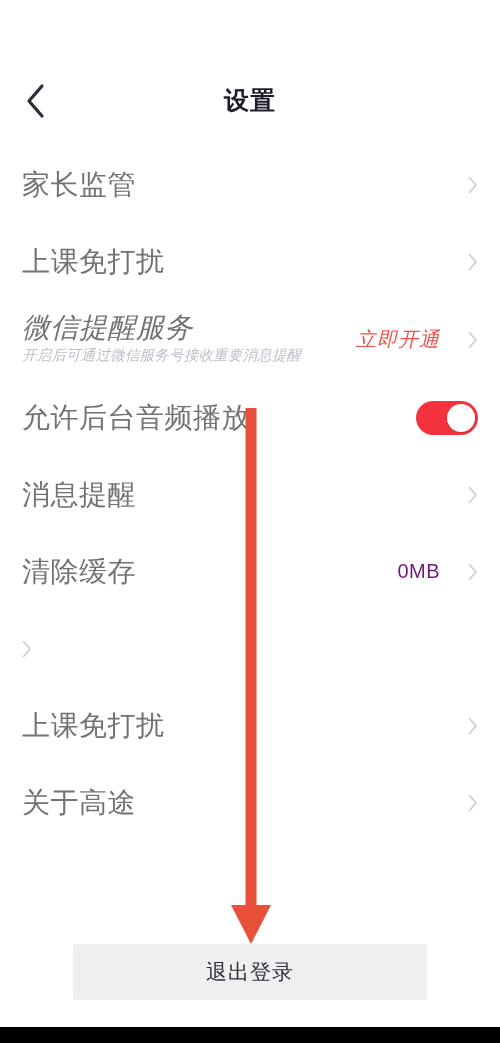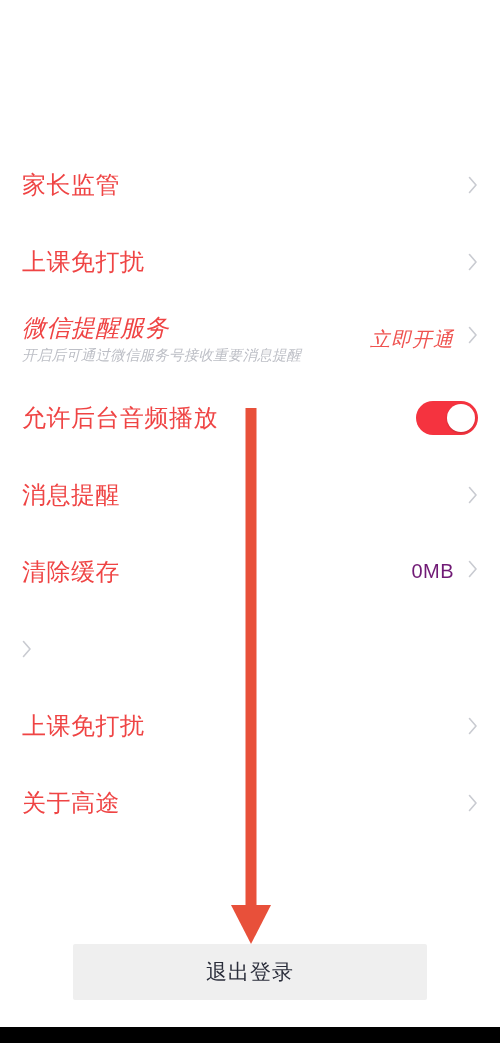"设置" div { html: none -> <div> <div> <span> <svg> <path></path> </svg> </span> </div> <div>设置</div> </div> }
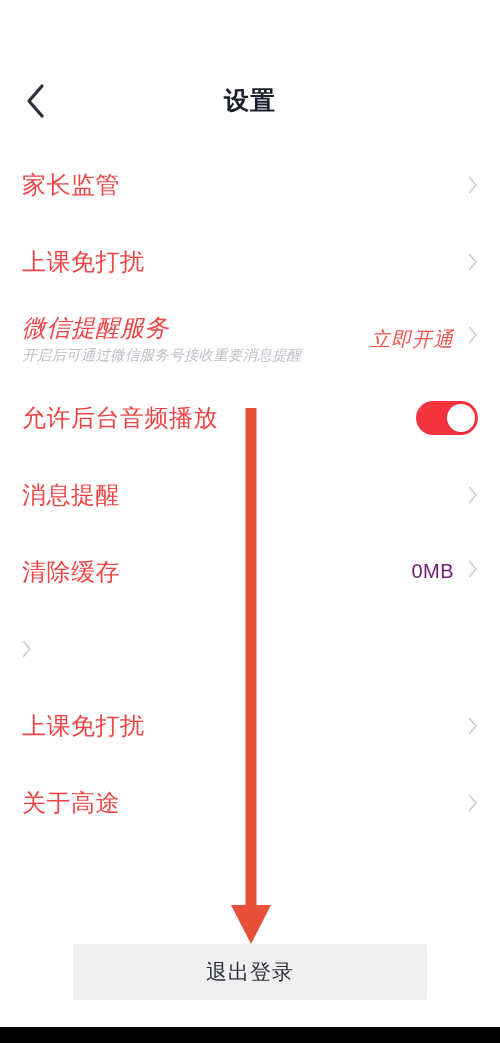"家长监管" .row-title { color: #ef4444 -> #737373; font-size: 24px -> 28px }
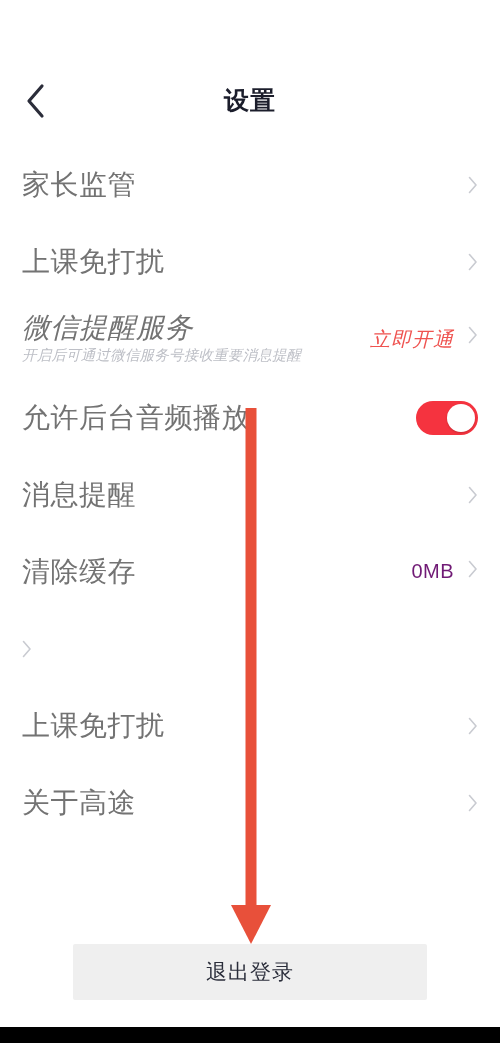"立即开通" .row-right { align-items: none -> center; gap: 14px -> 28px }
